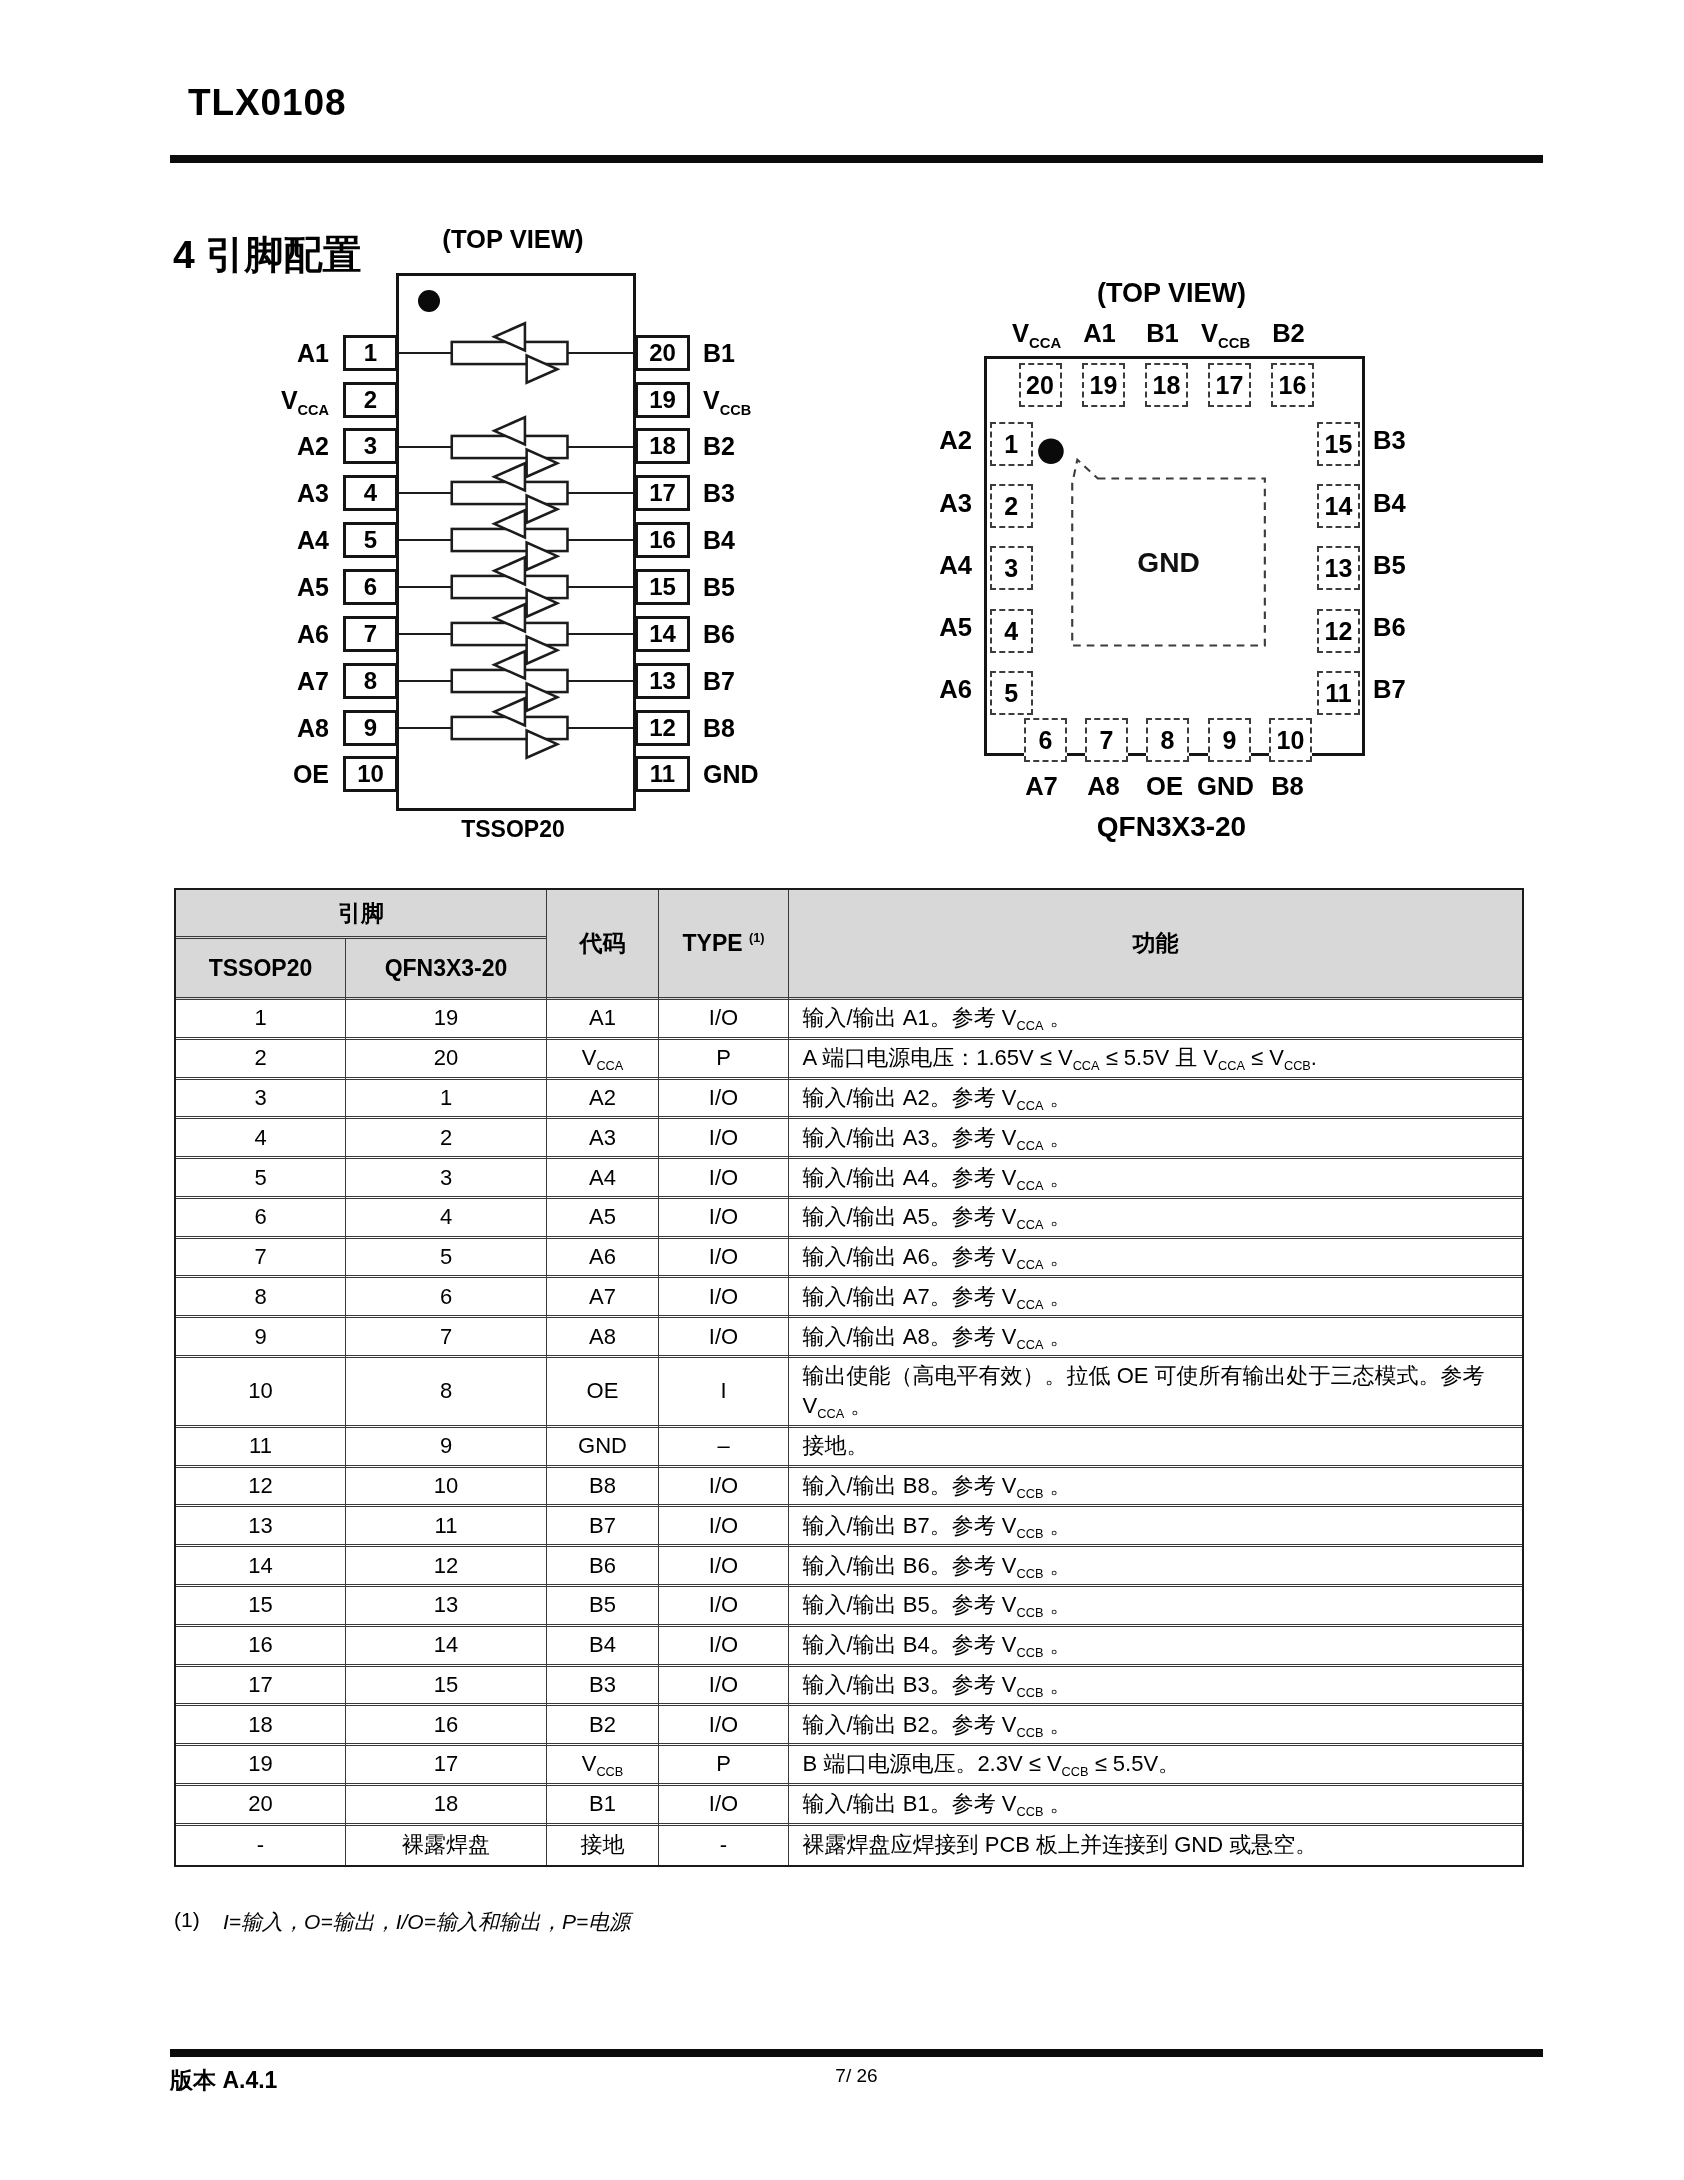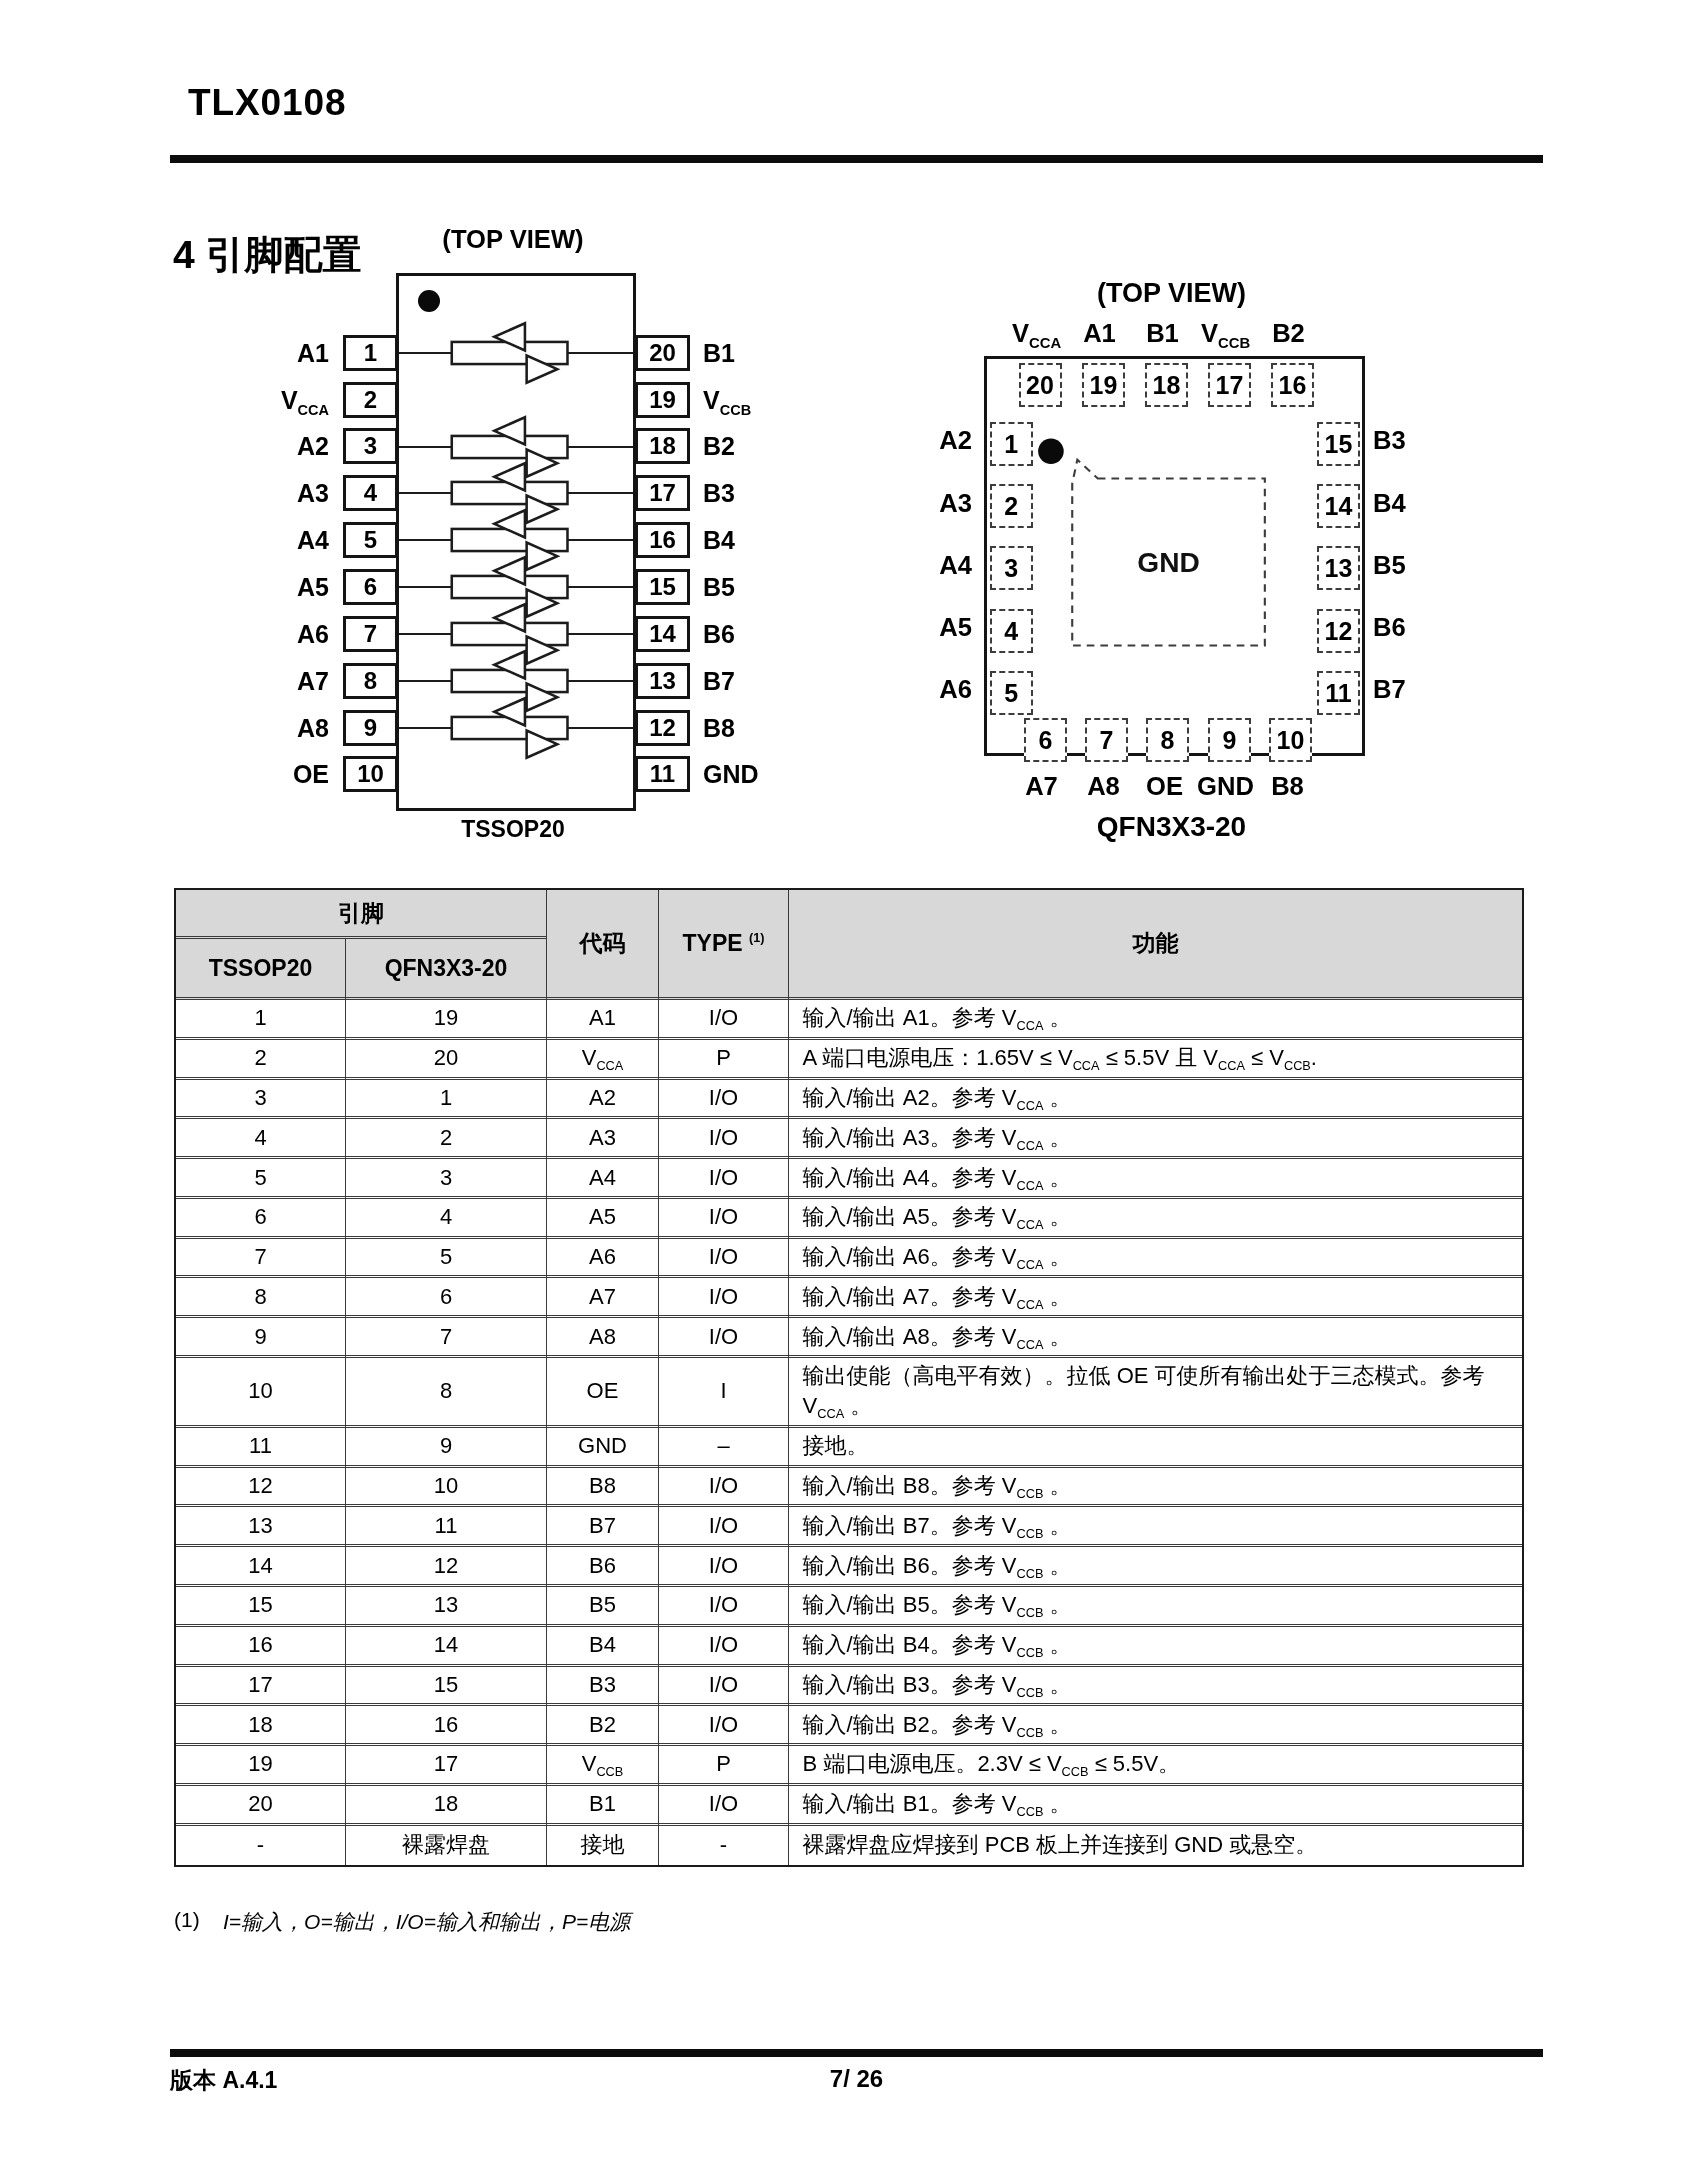"7/ 26" .footer-page { font-size: 24px -> 19px; font-weight: 700 -> 400 }
